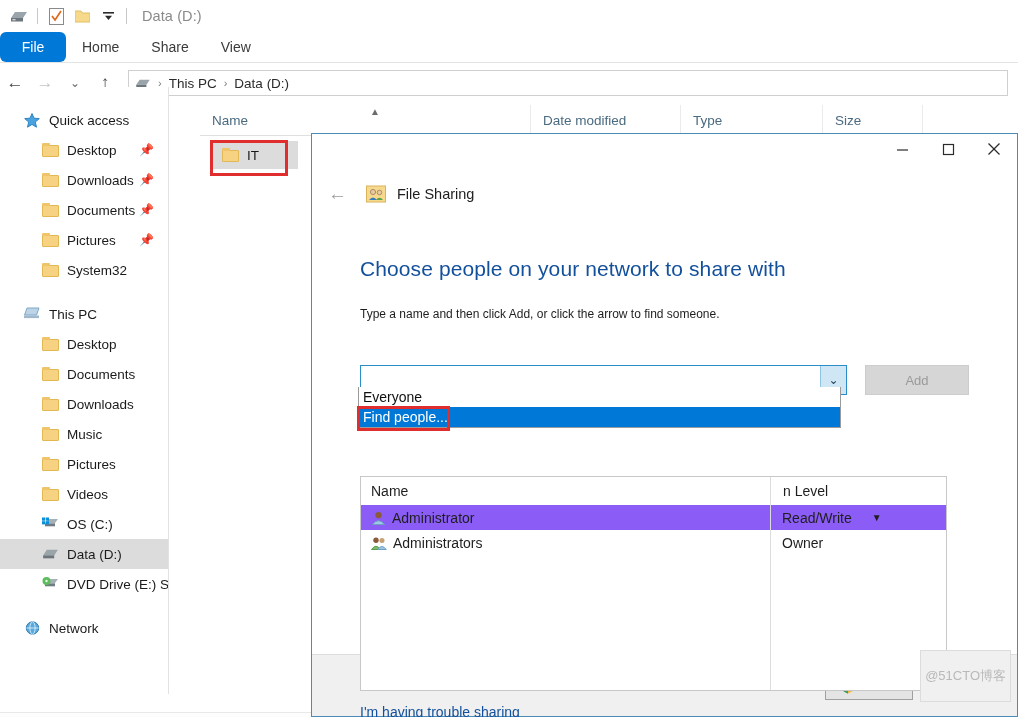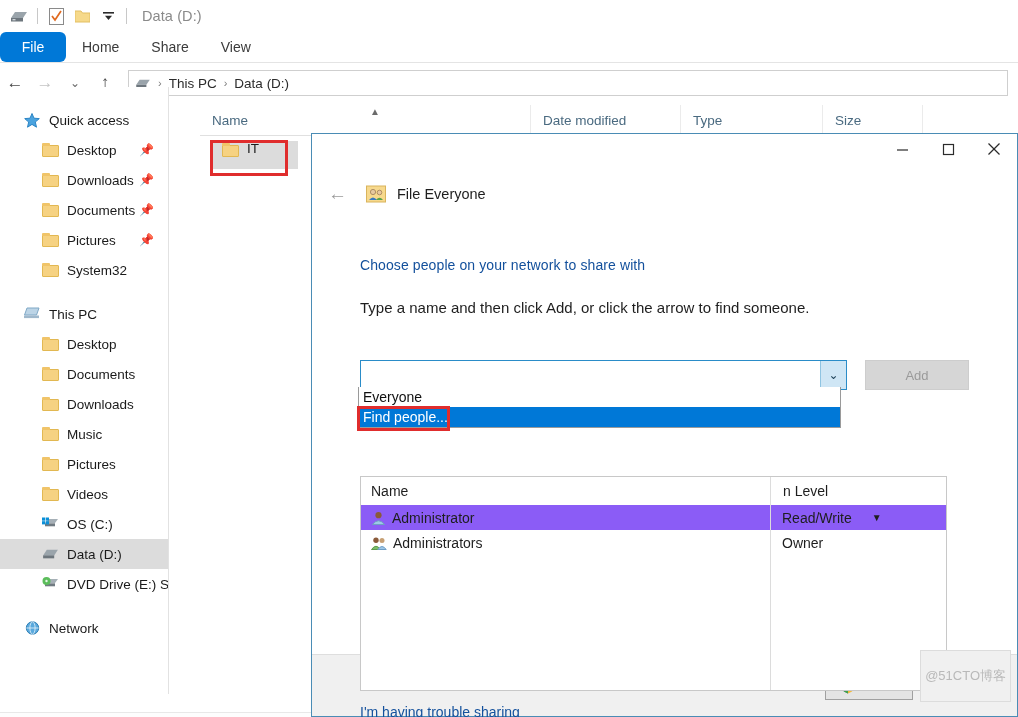"IT" .file-row { align-items: none -> center }
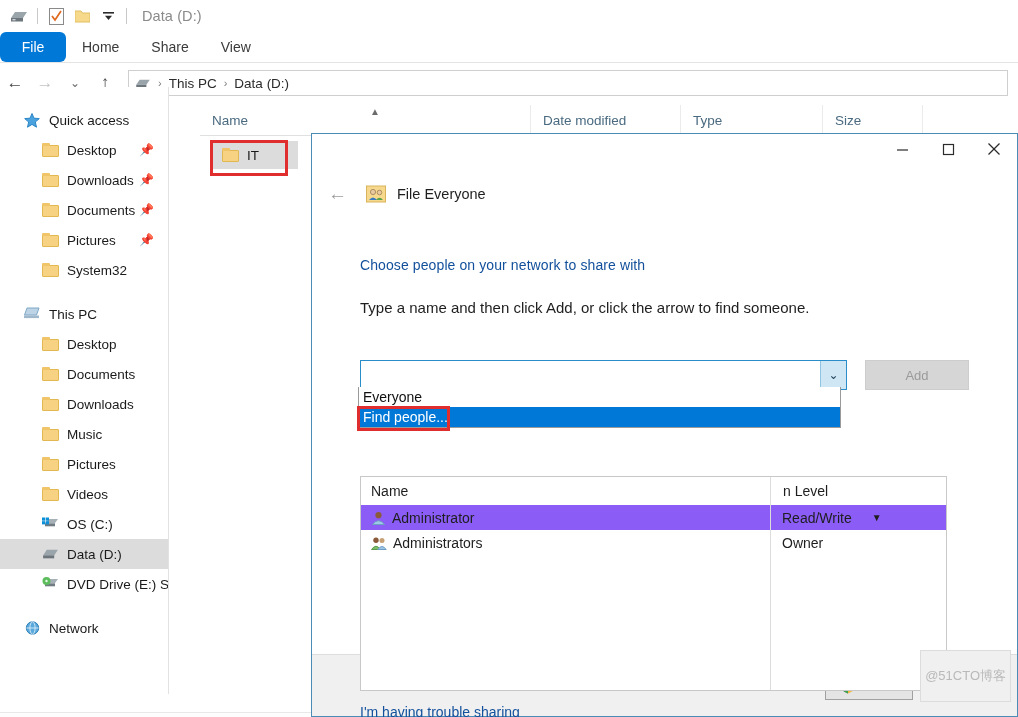"File Everyone" span.dlg-head-txt { text: Everyone -> Sharing }
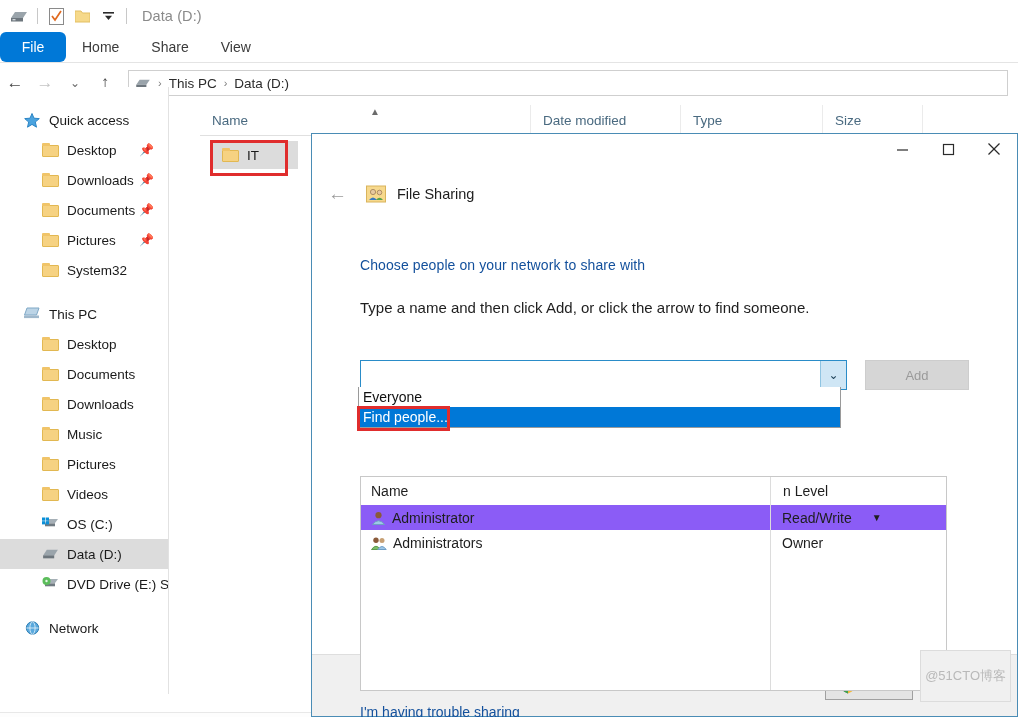"Choose people on your network" .dlg-title { font-size: 14px -> 21px }
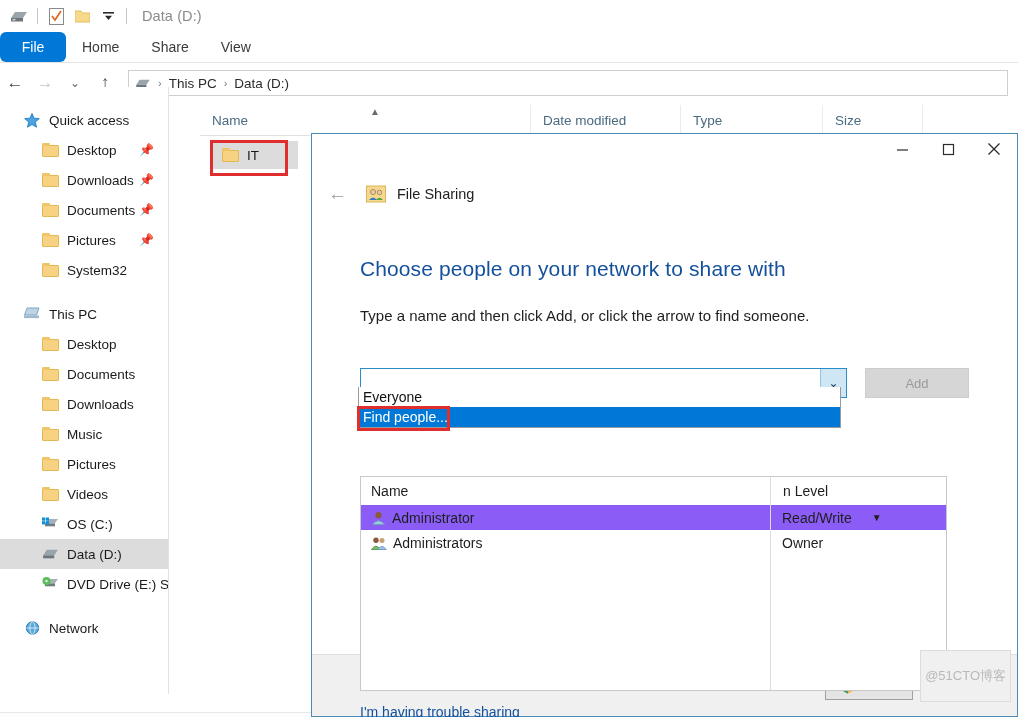"Type a name and then" .dlg-sub { font-size: 15px -> 12px }
